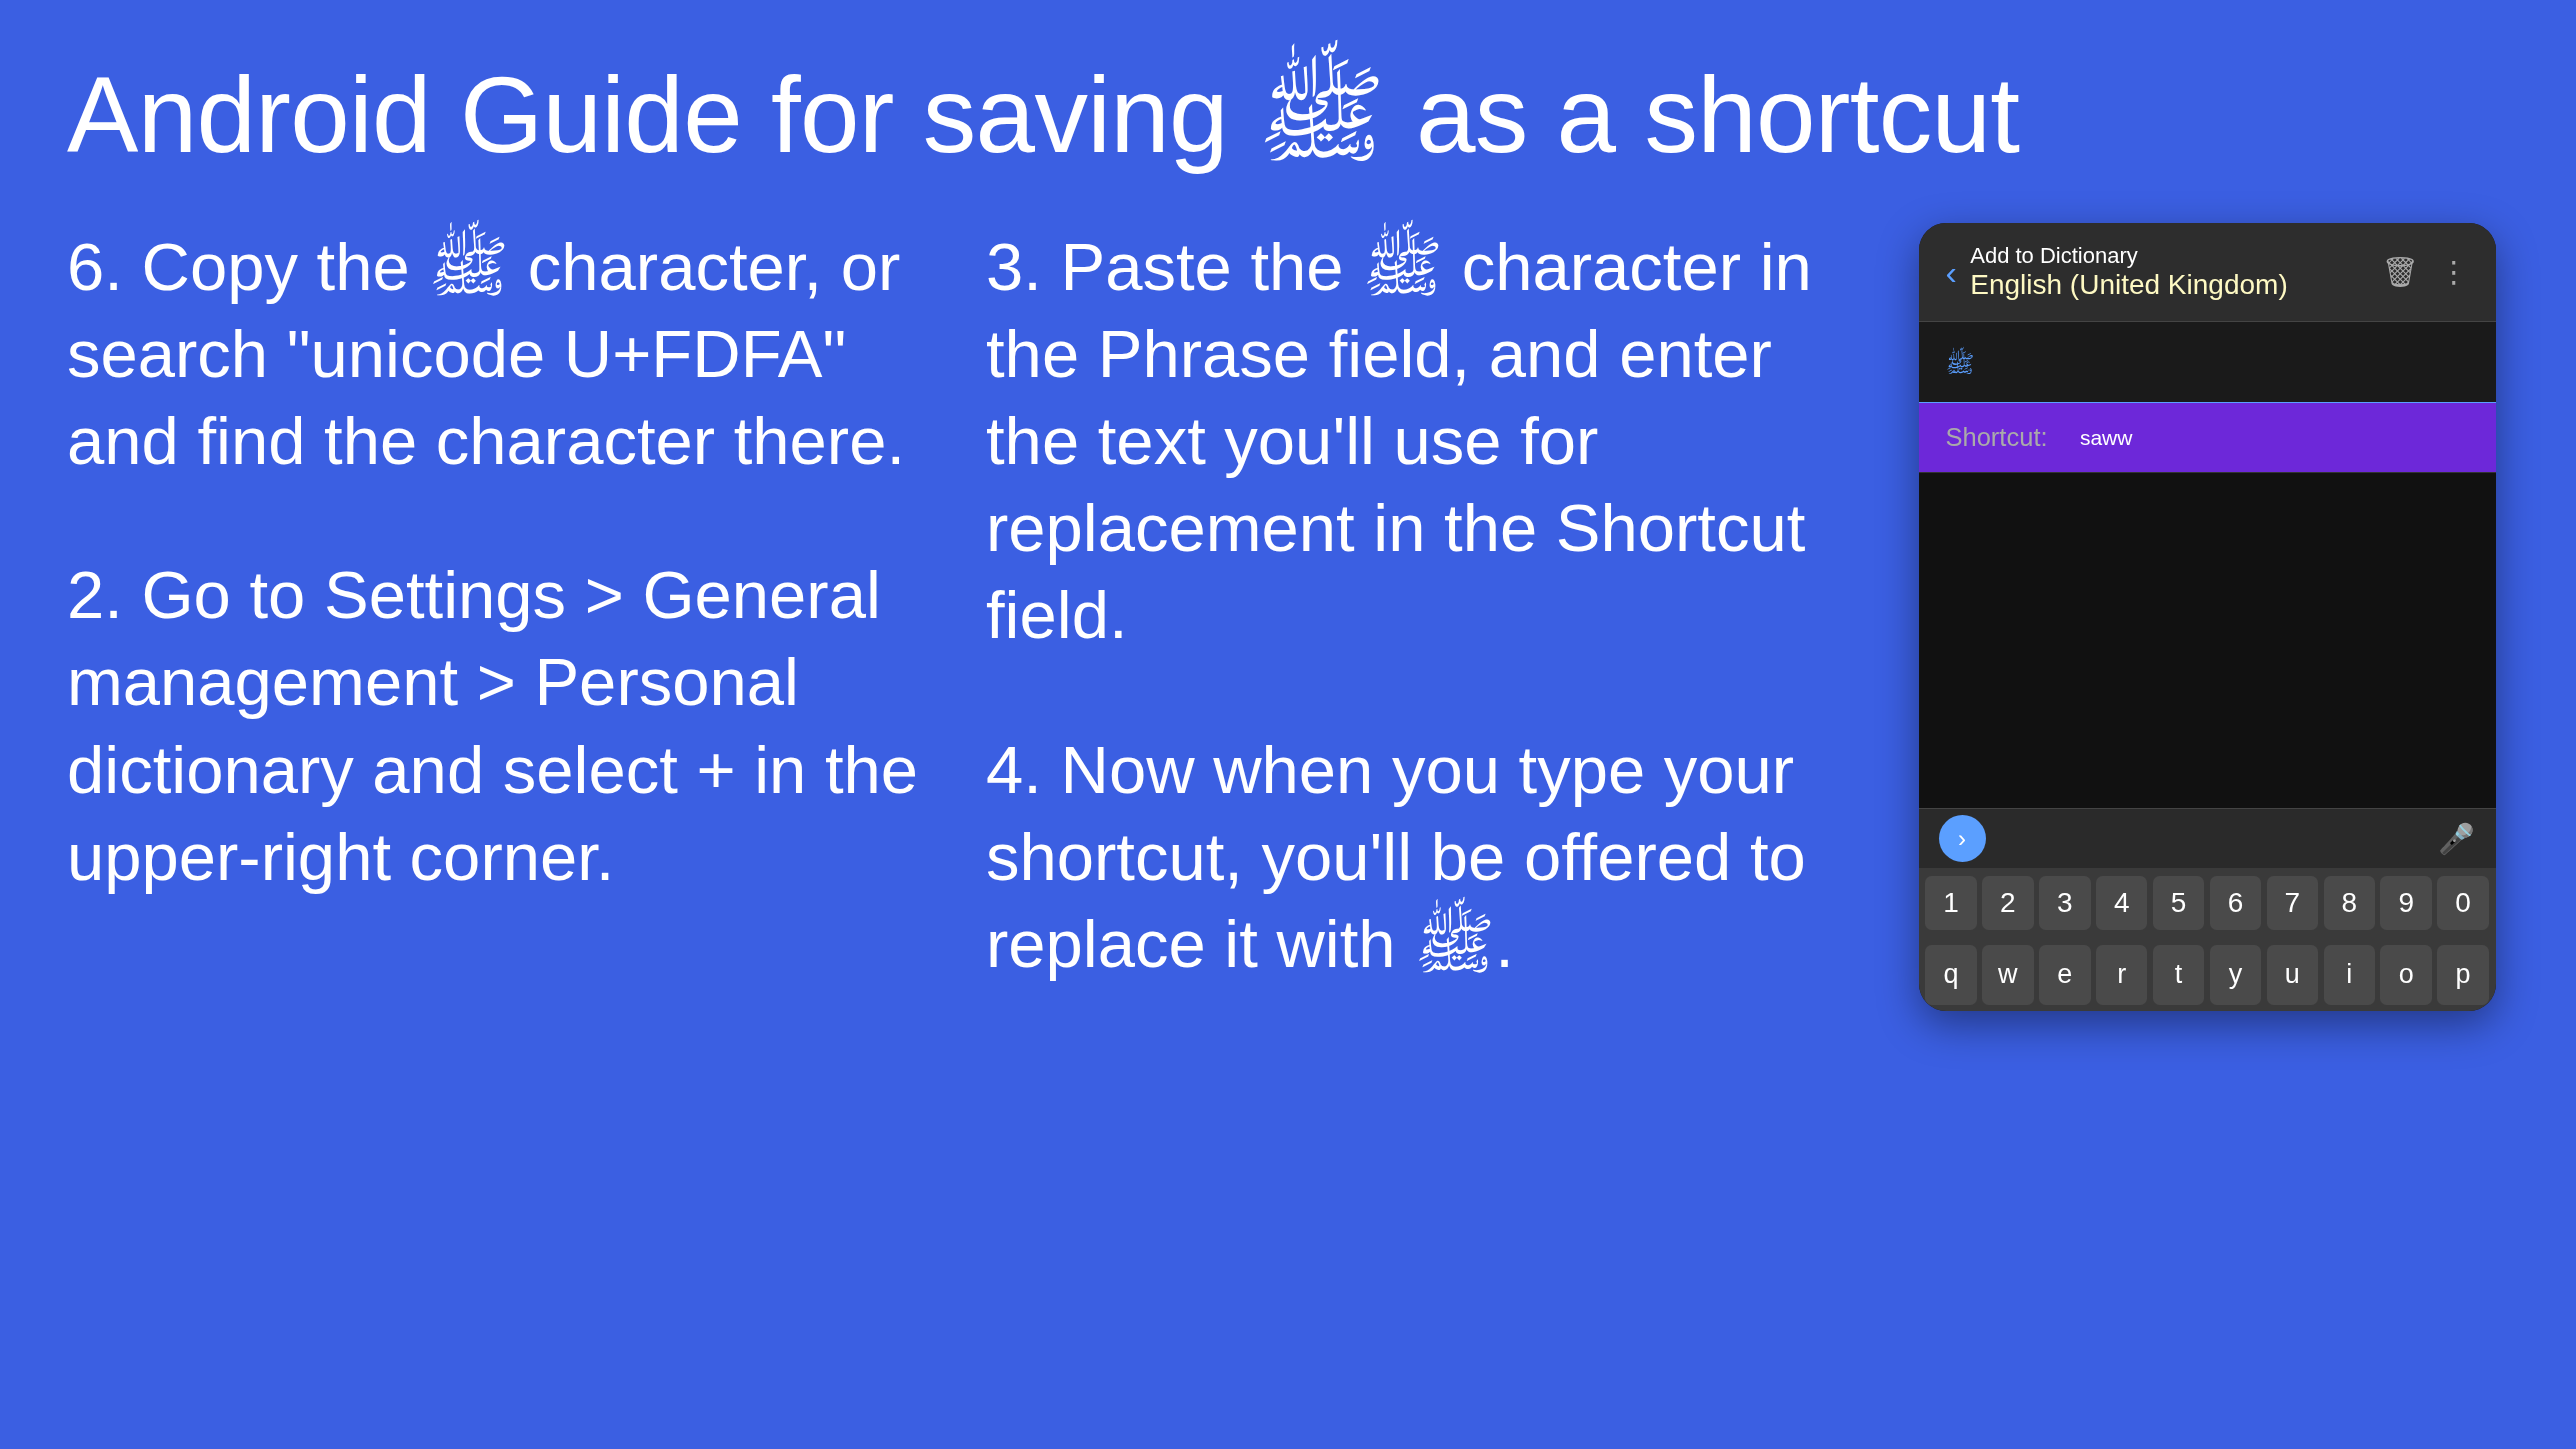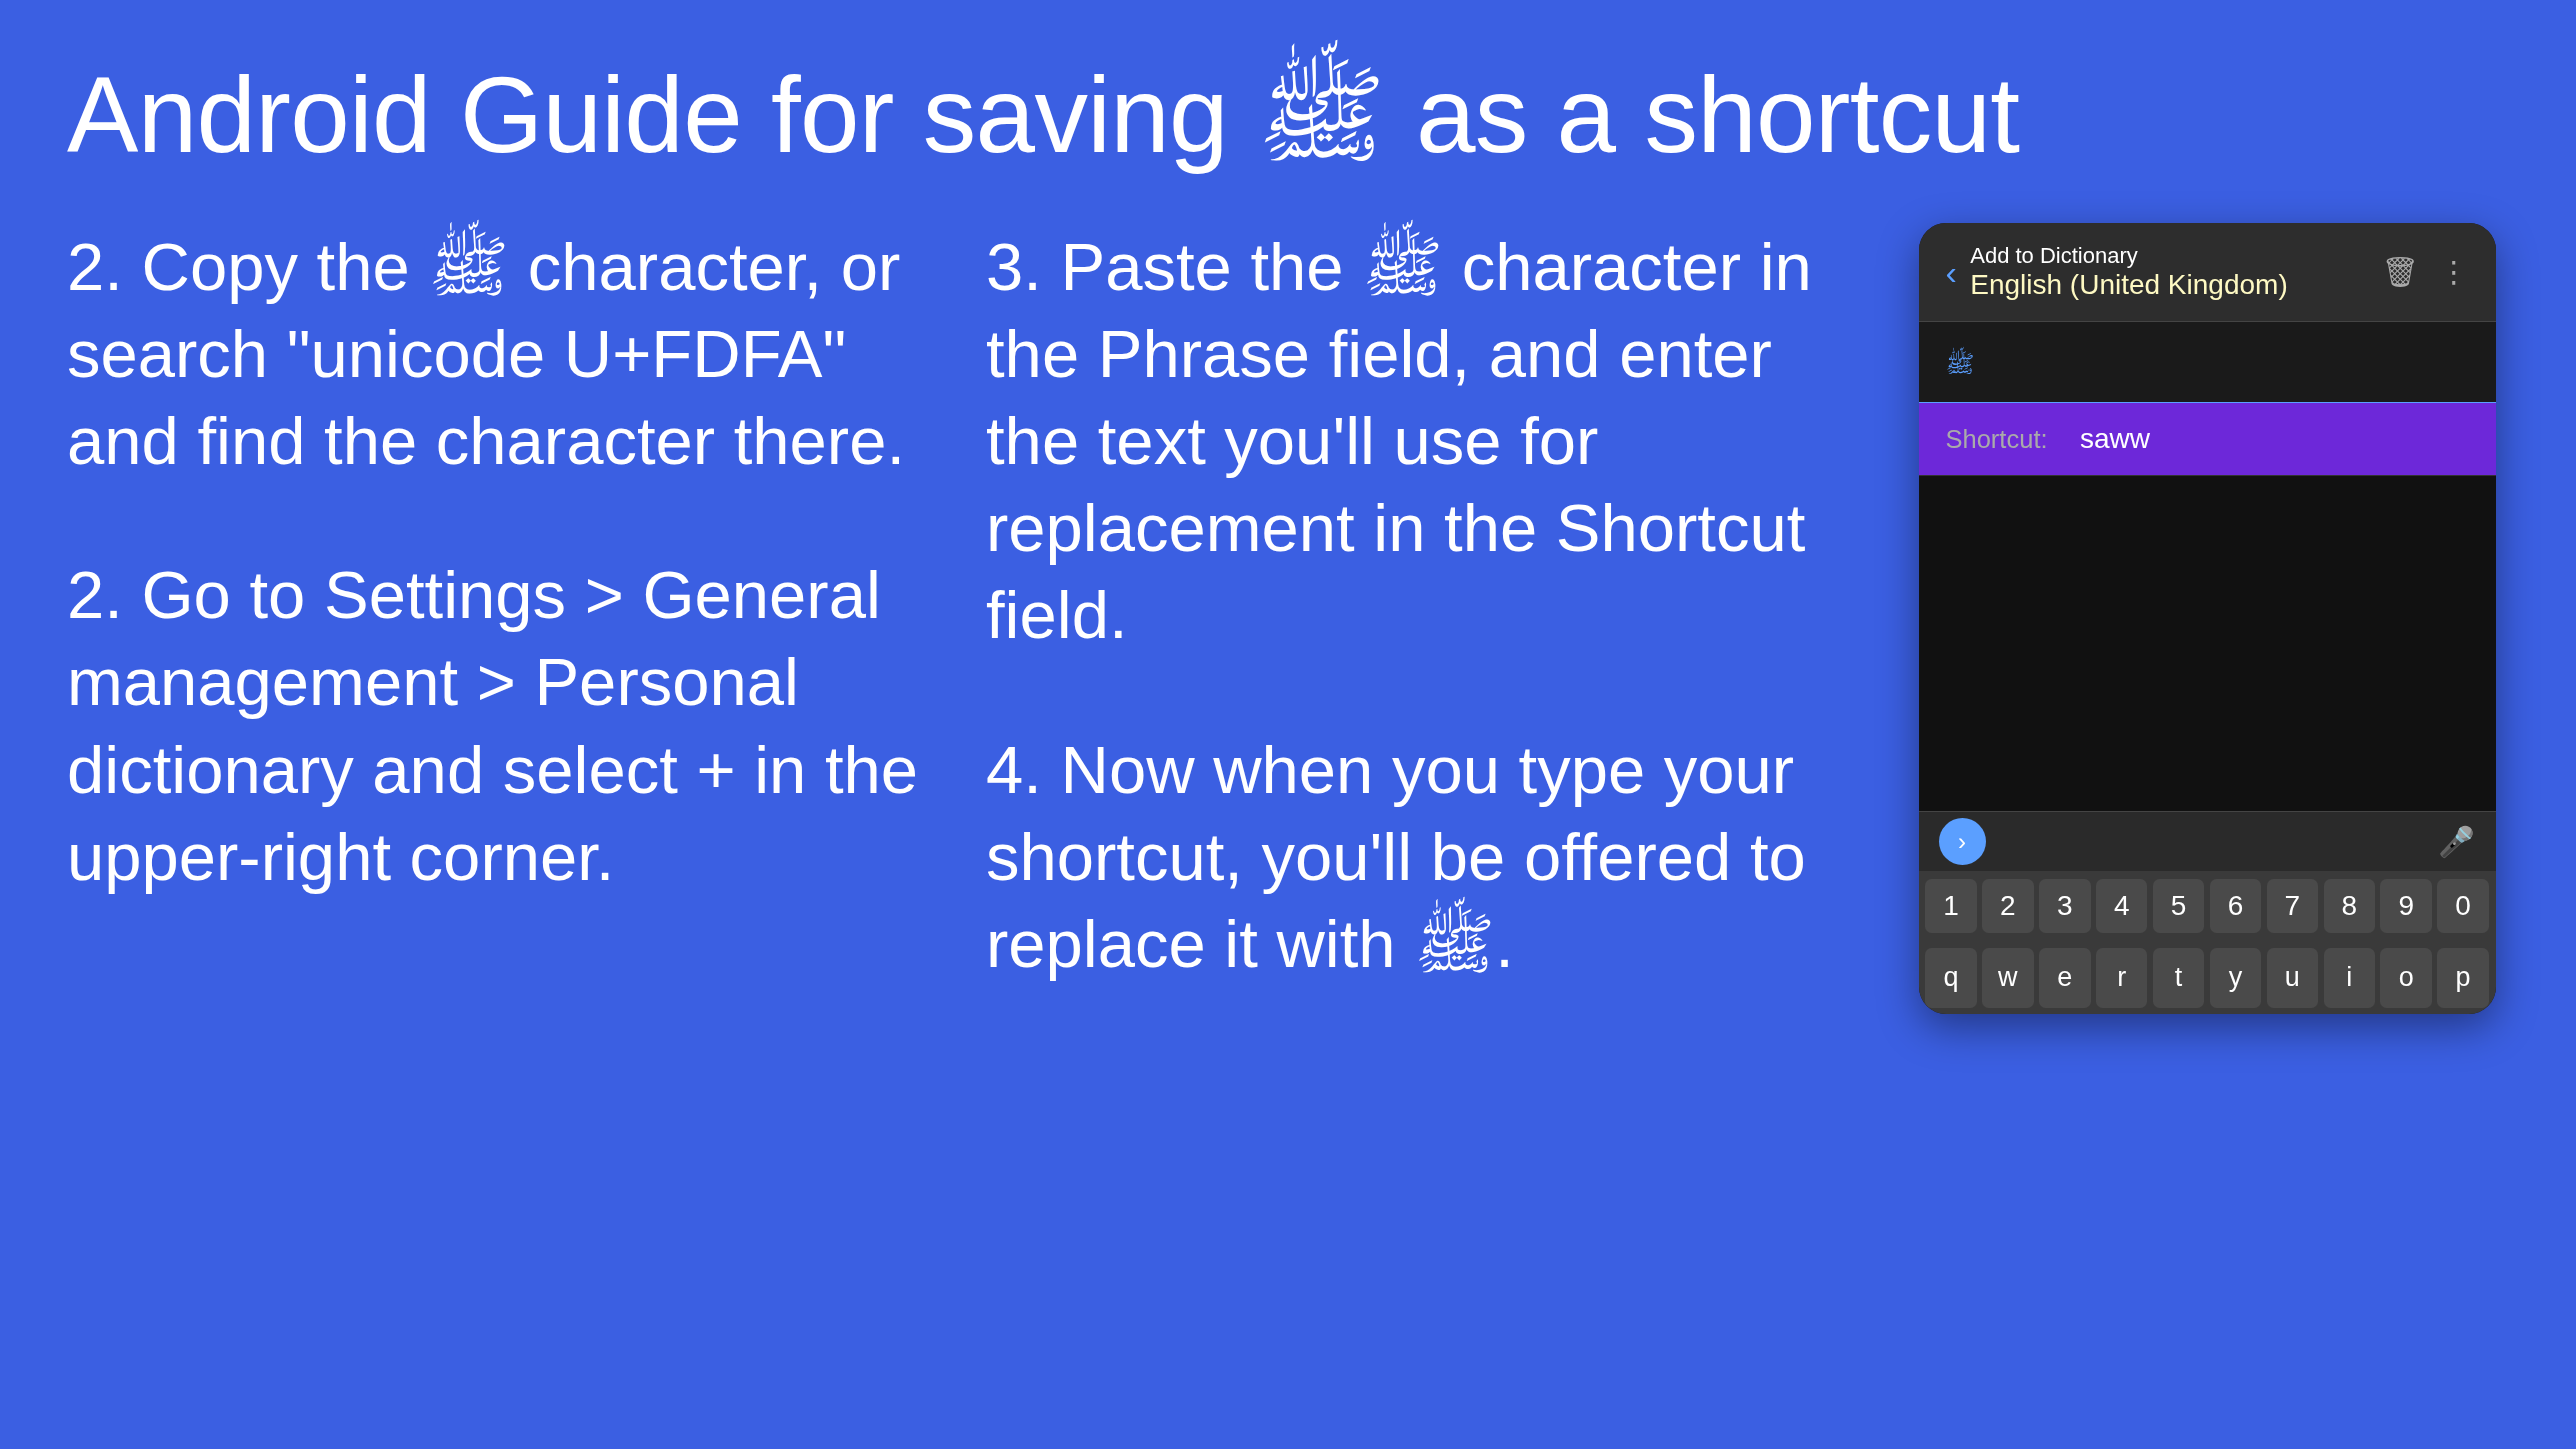"2. Copy the ﷺ character," p.step-text { text: 2 -> 6 }
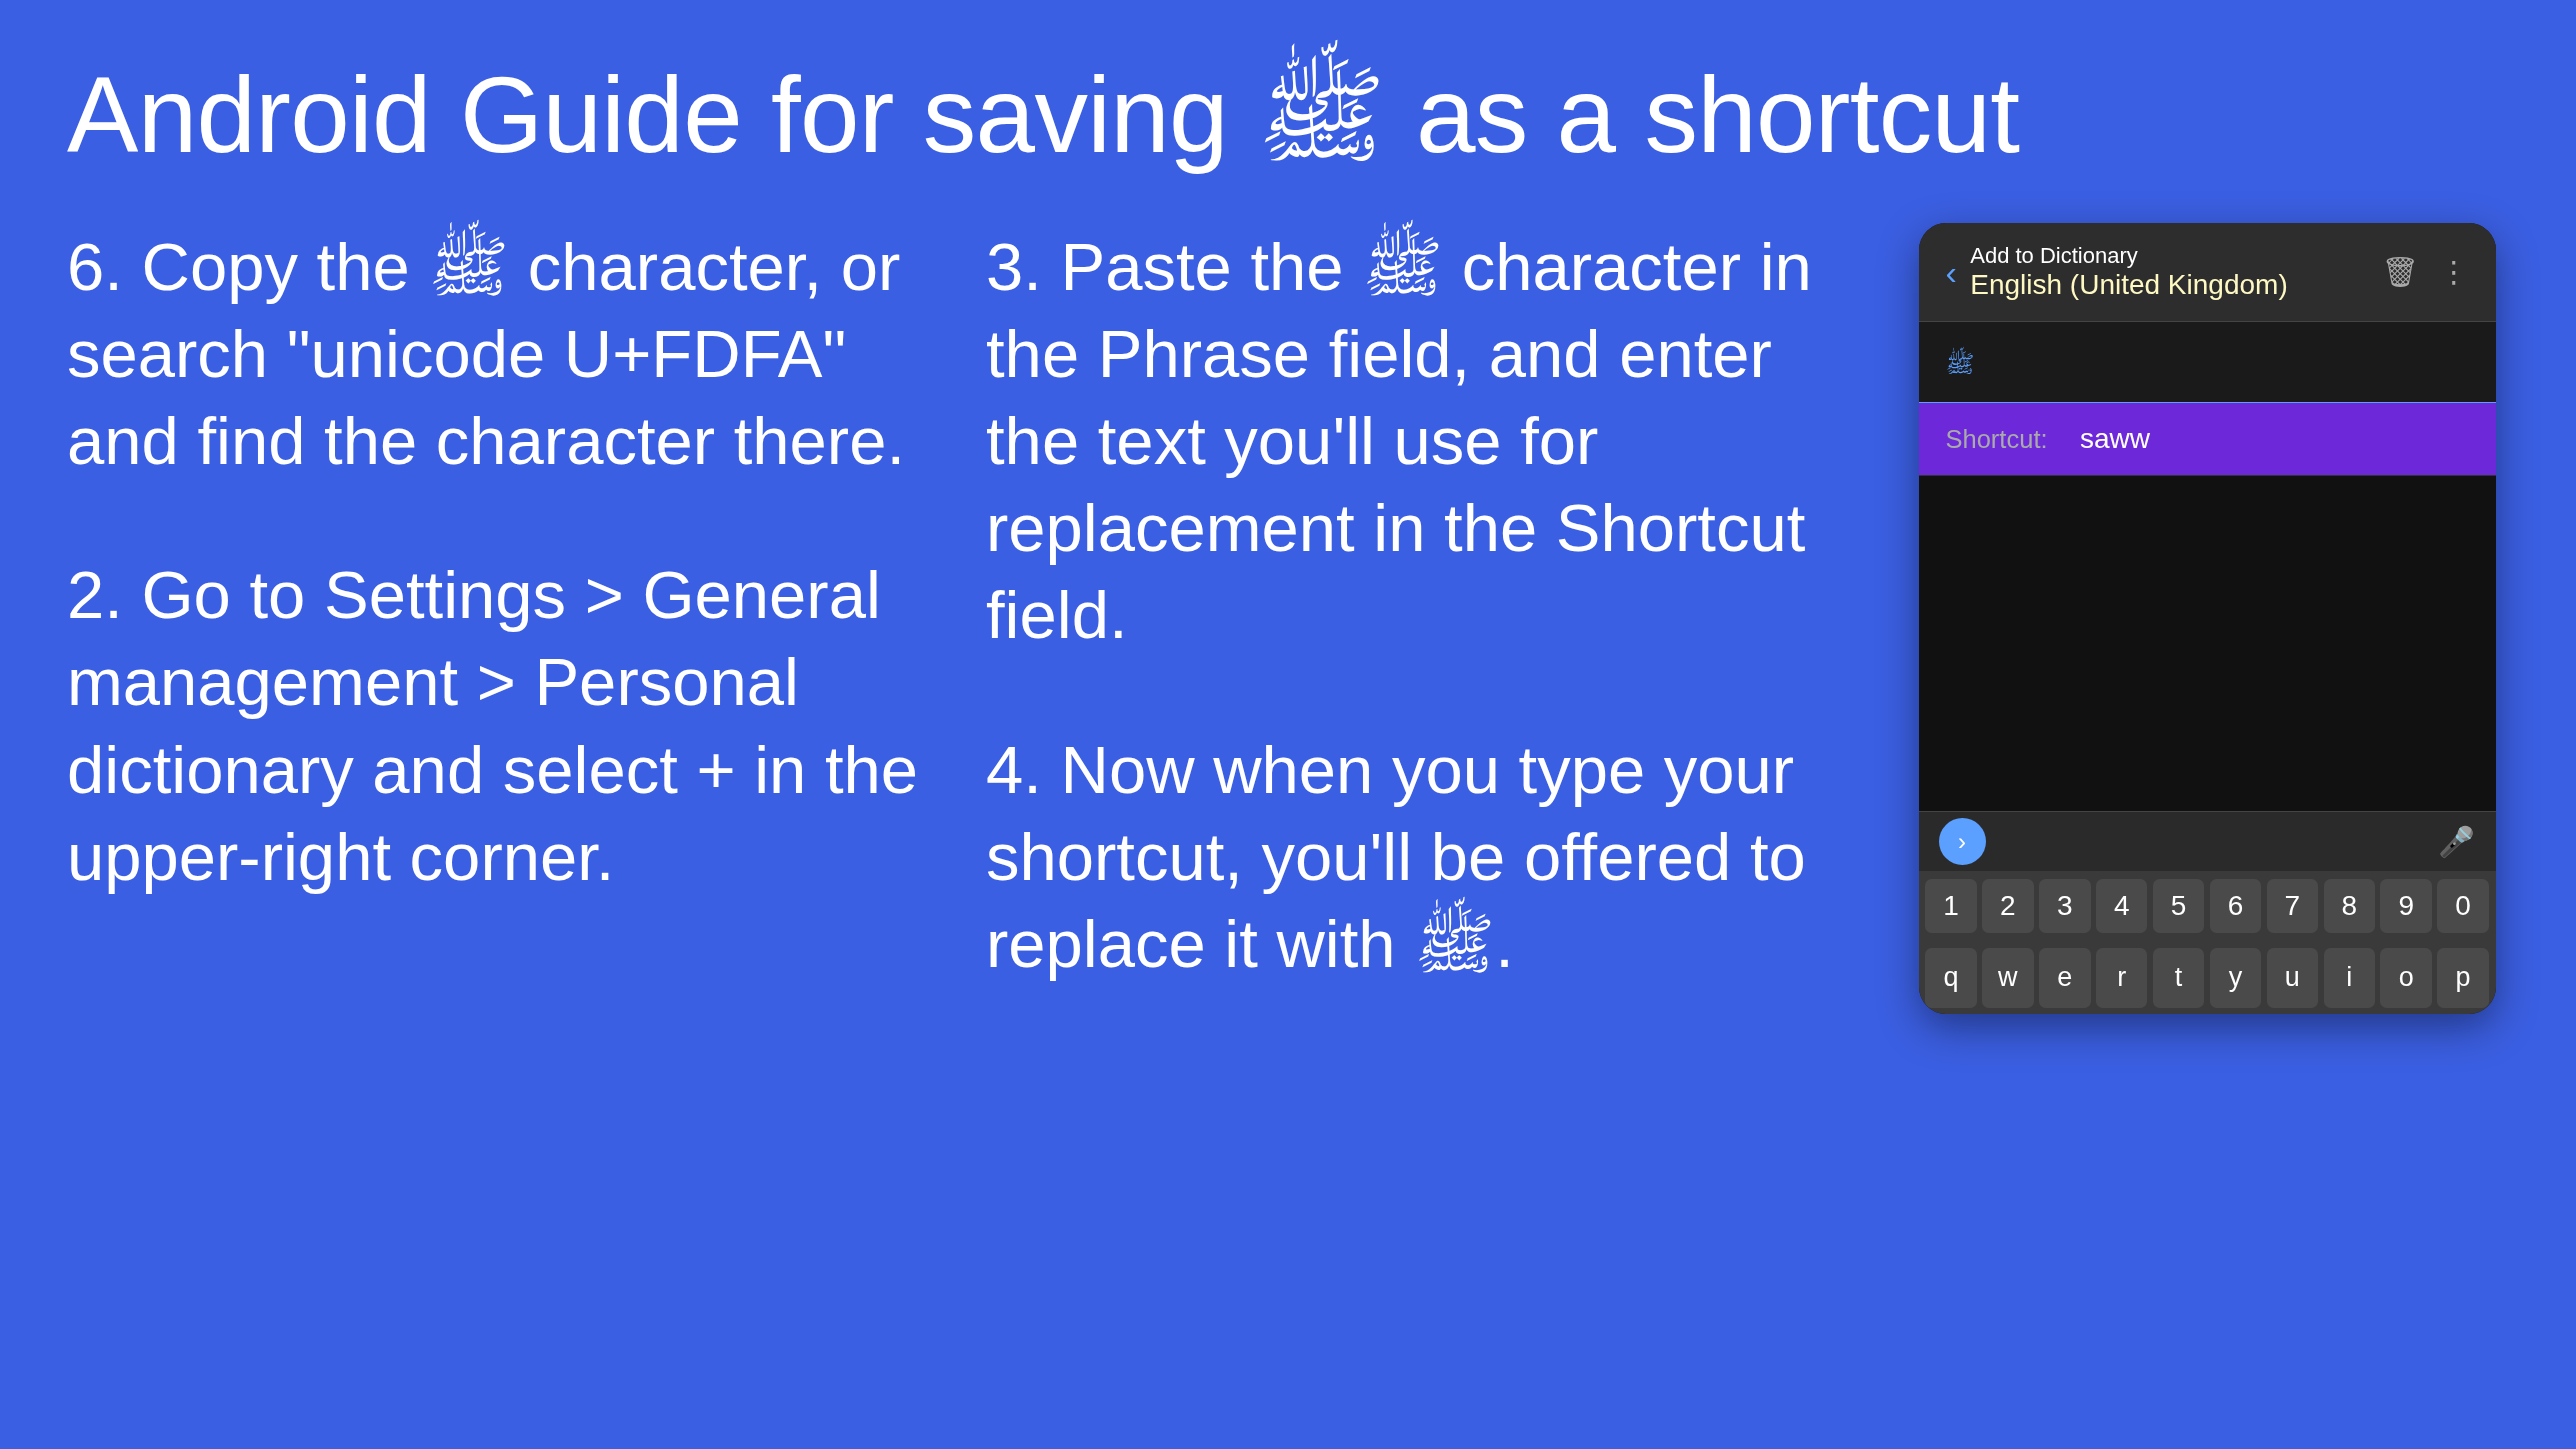"saww" .shortcut-value { font-size: 28px -> 21px }
